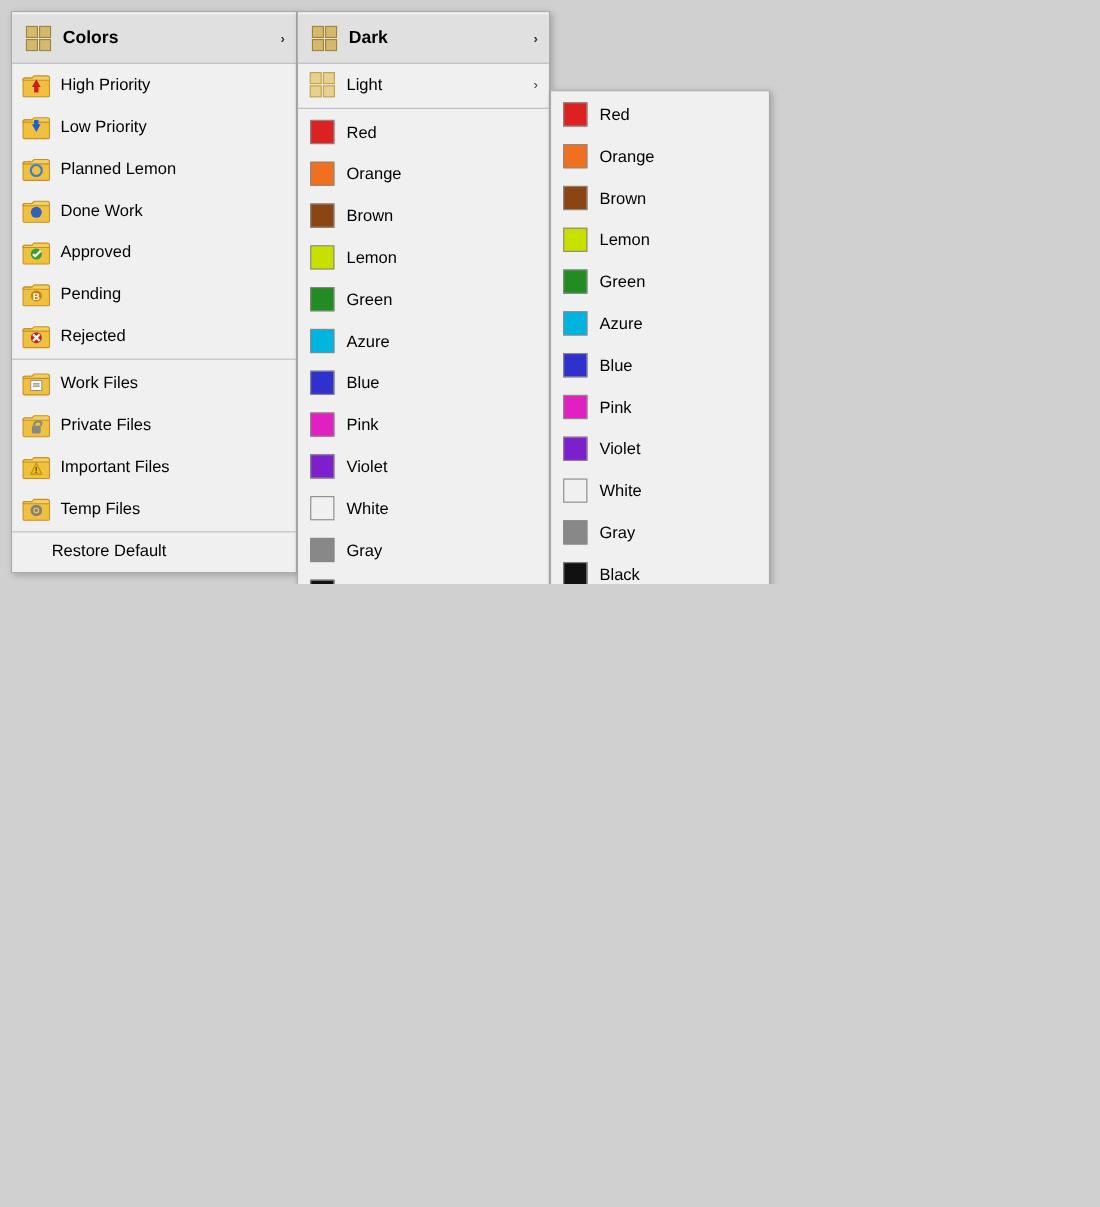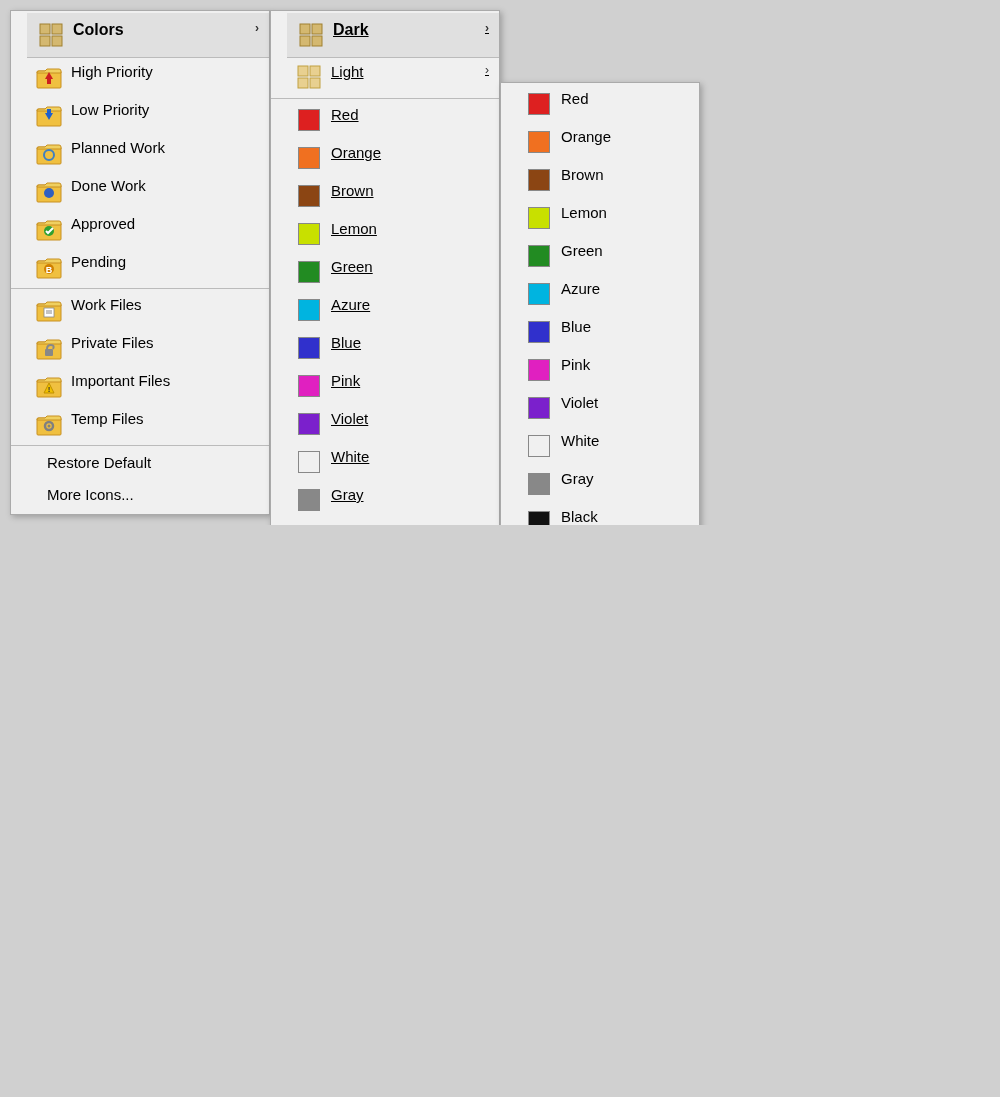"Colors" .menu-item { align-items: flex-start -> center; margin-left: 16px -> none }
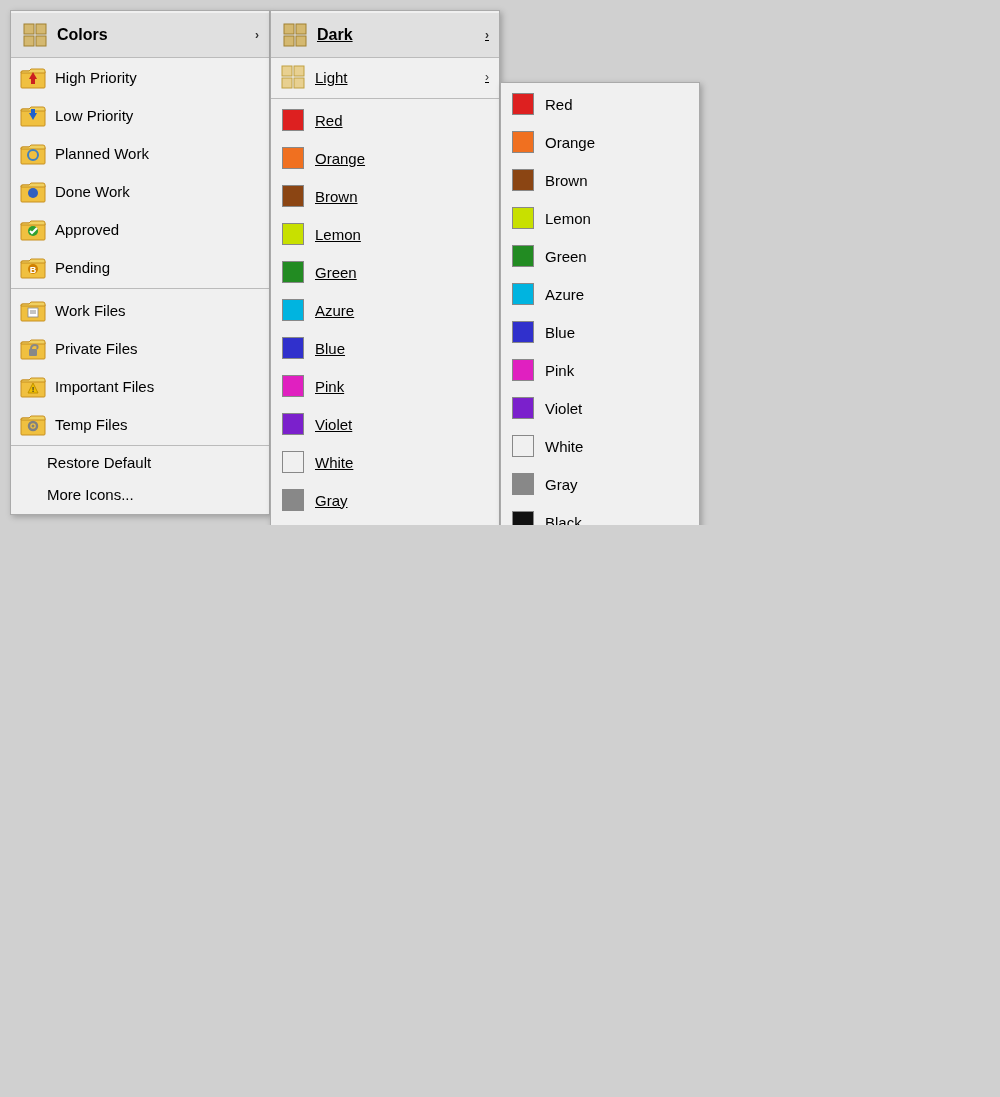"Dark" .submenu-level2 { text-decoration: underline -> none }
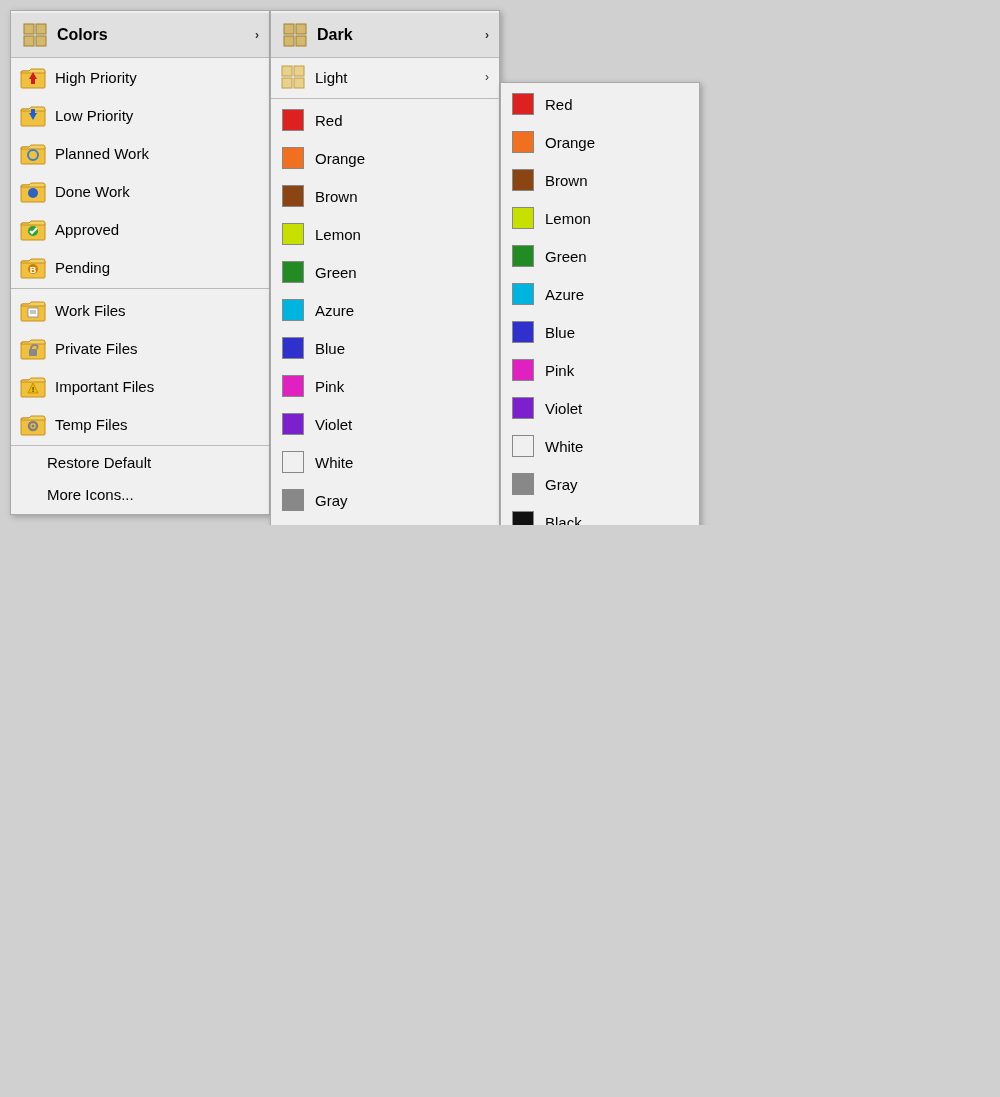"Planned Work" span.item-label { text: Work -> Lemon }
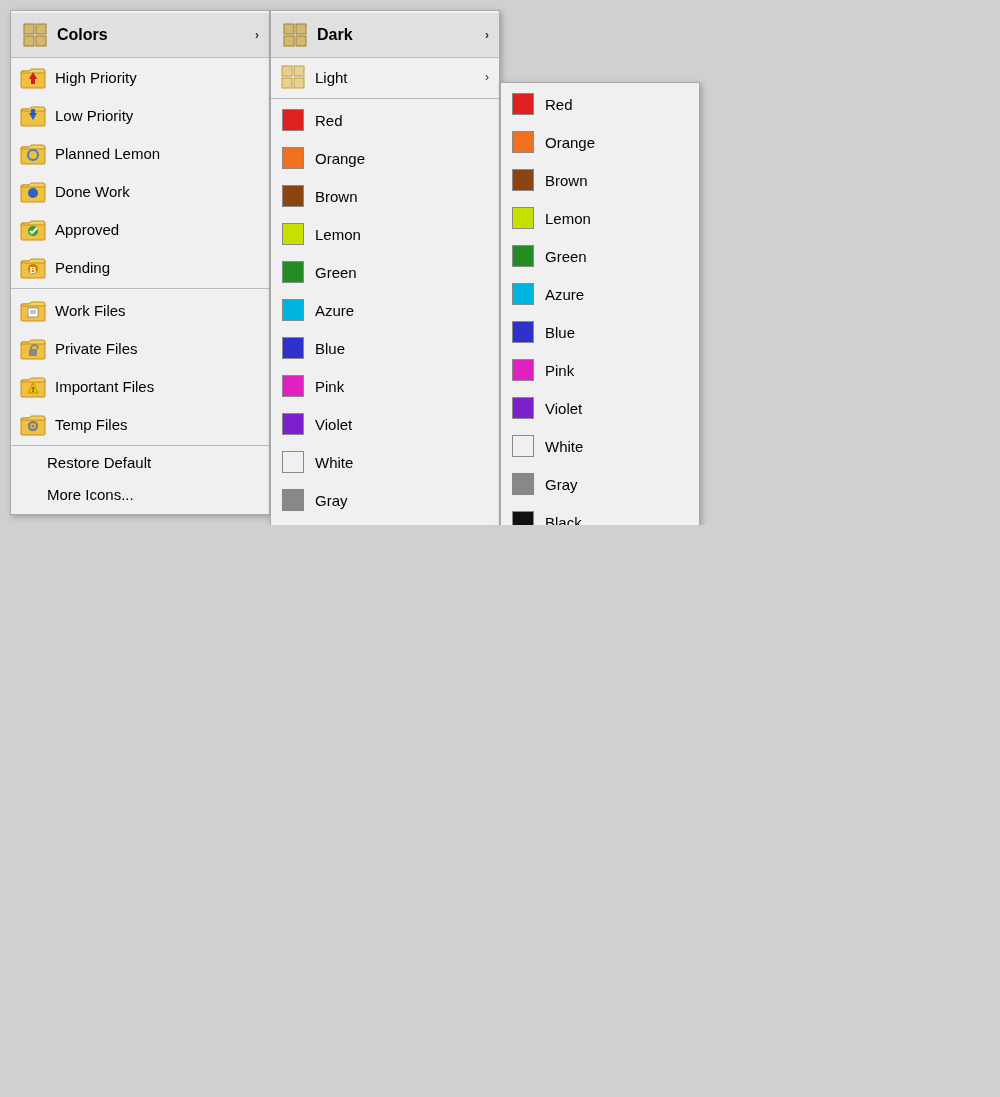"Rejected" div.menu-item { html: none -> <div> <div> <svg> <rect></rect> <path></path> <circle></circle> <line></line> <line></line> </svg> </div> <span>Rejected</span> </div> }
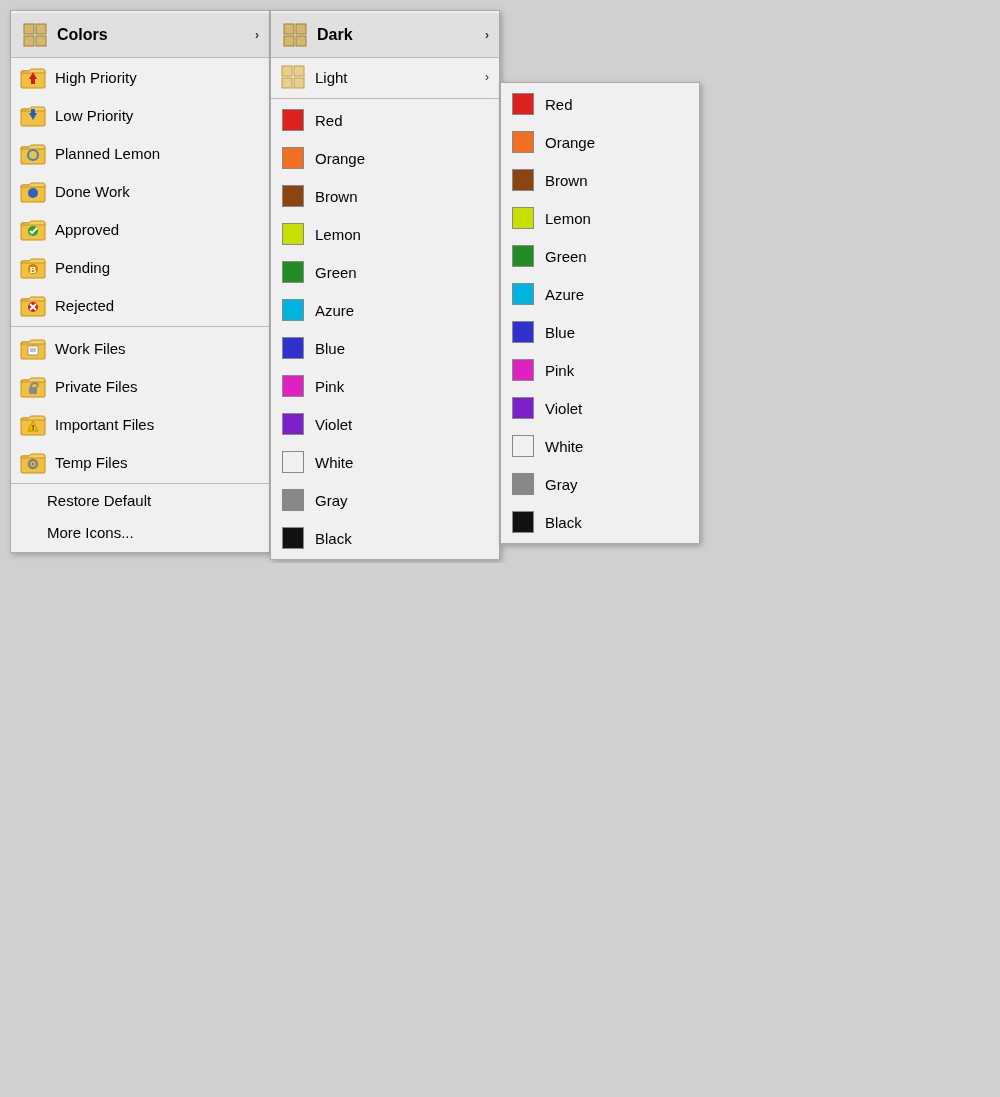"More Icons..." div.text-only { html: <div> <span>More Icons...</span> </div> -> none }
